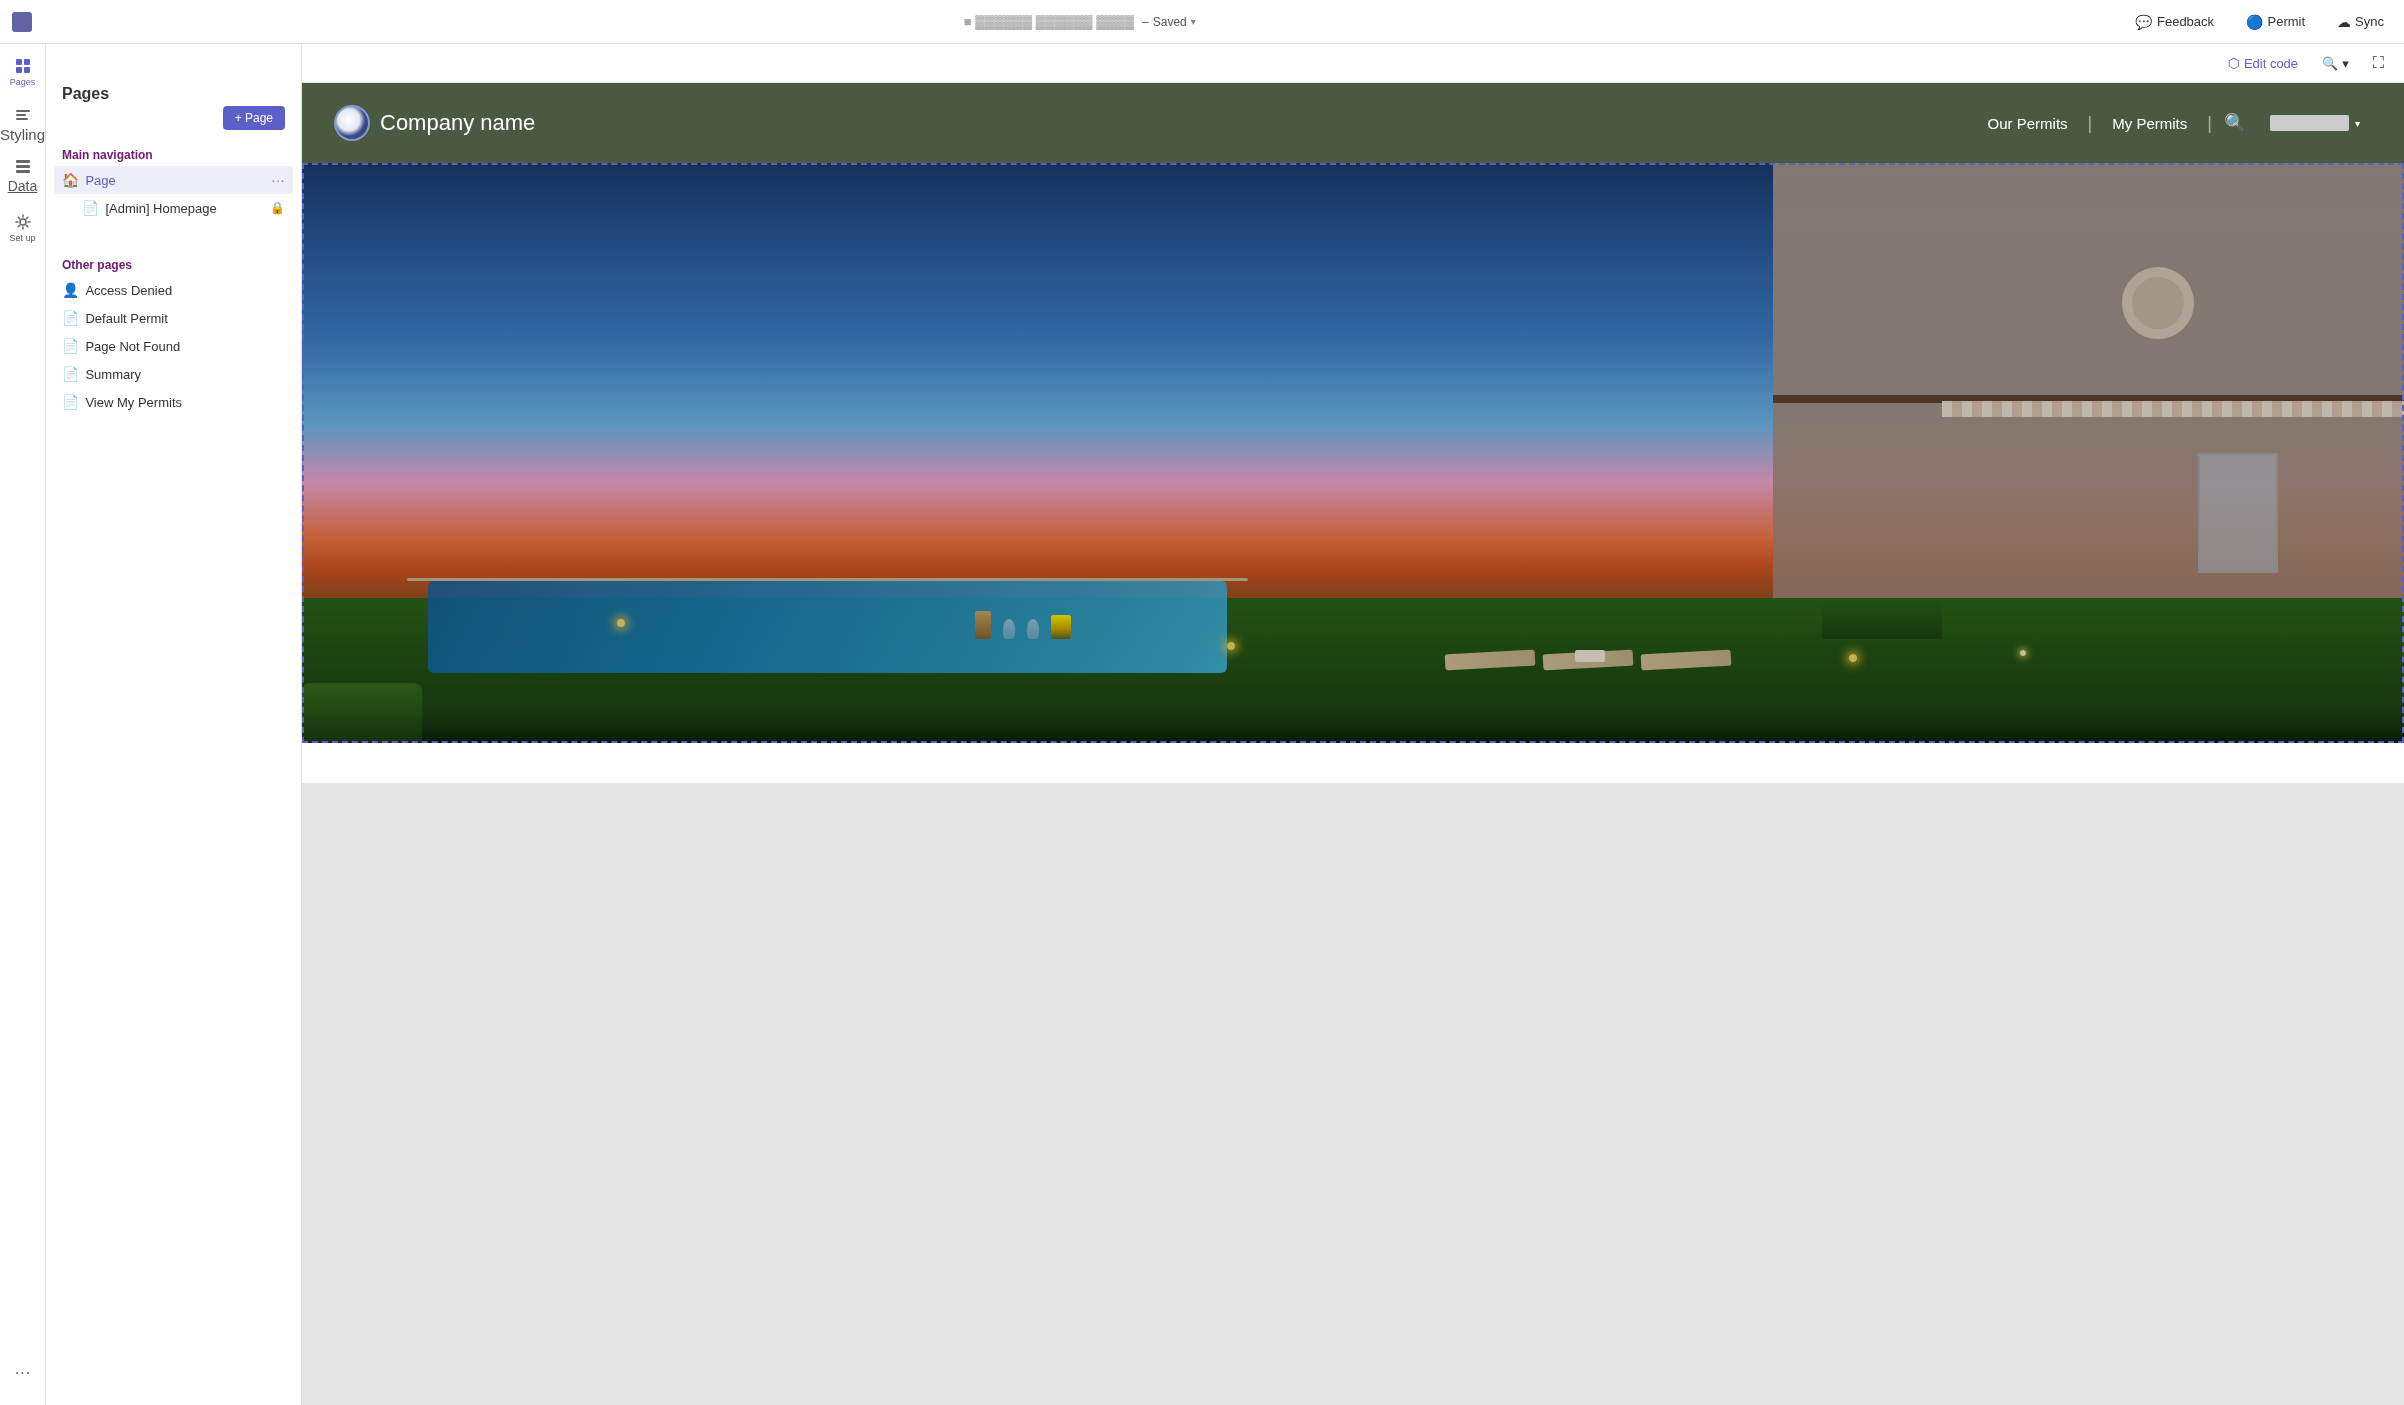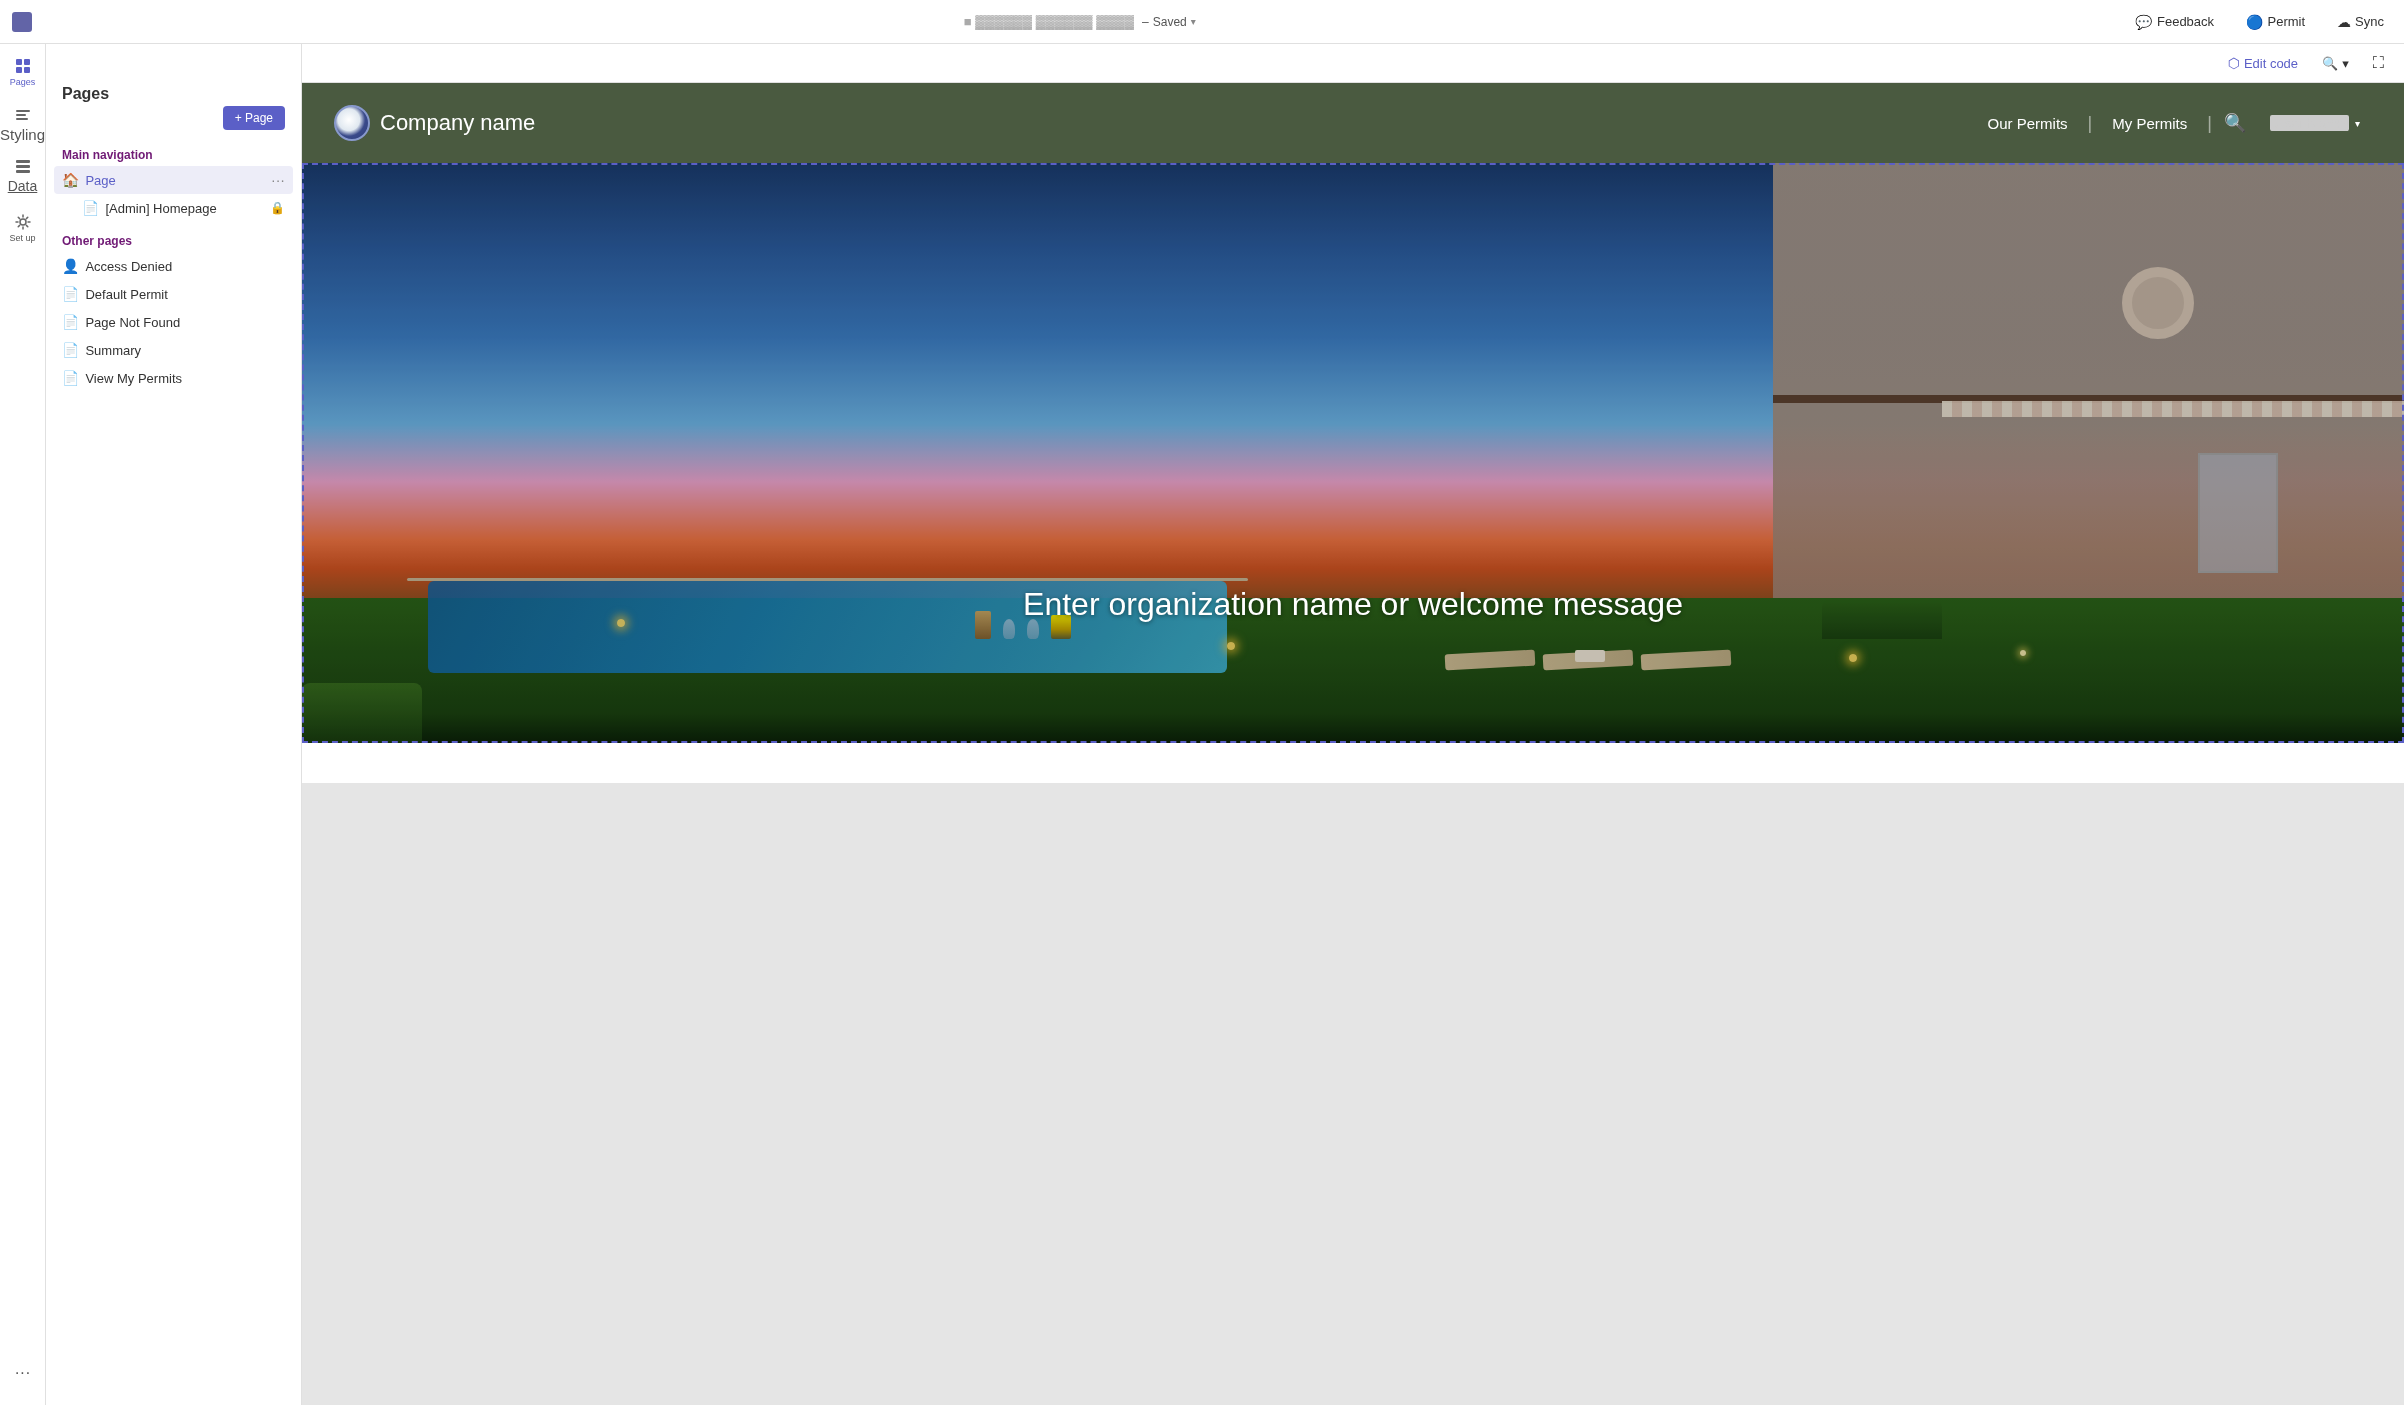"Other pages" div.section-label { margin-top: 4px -> 28px }
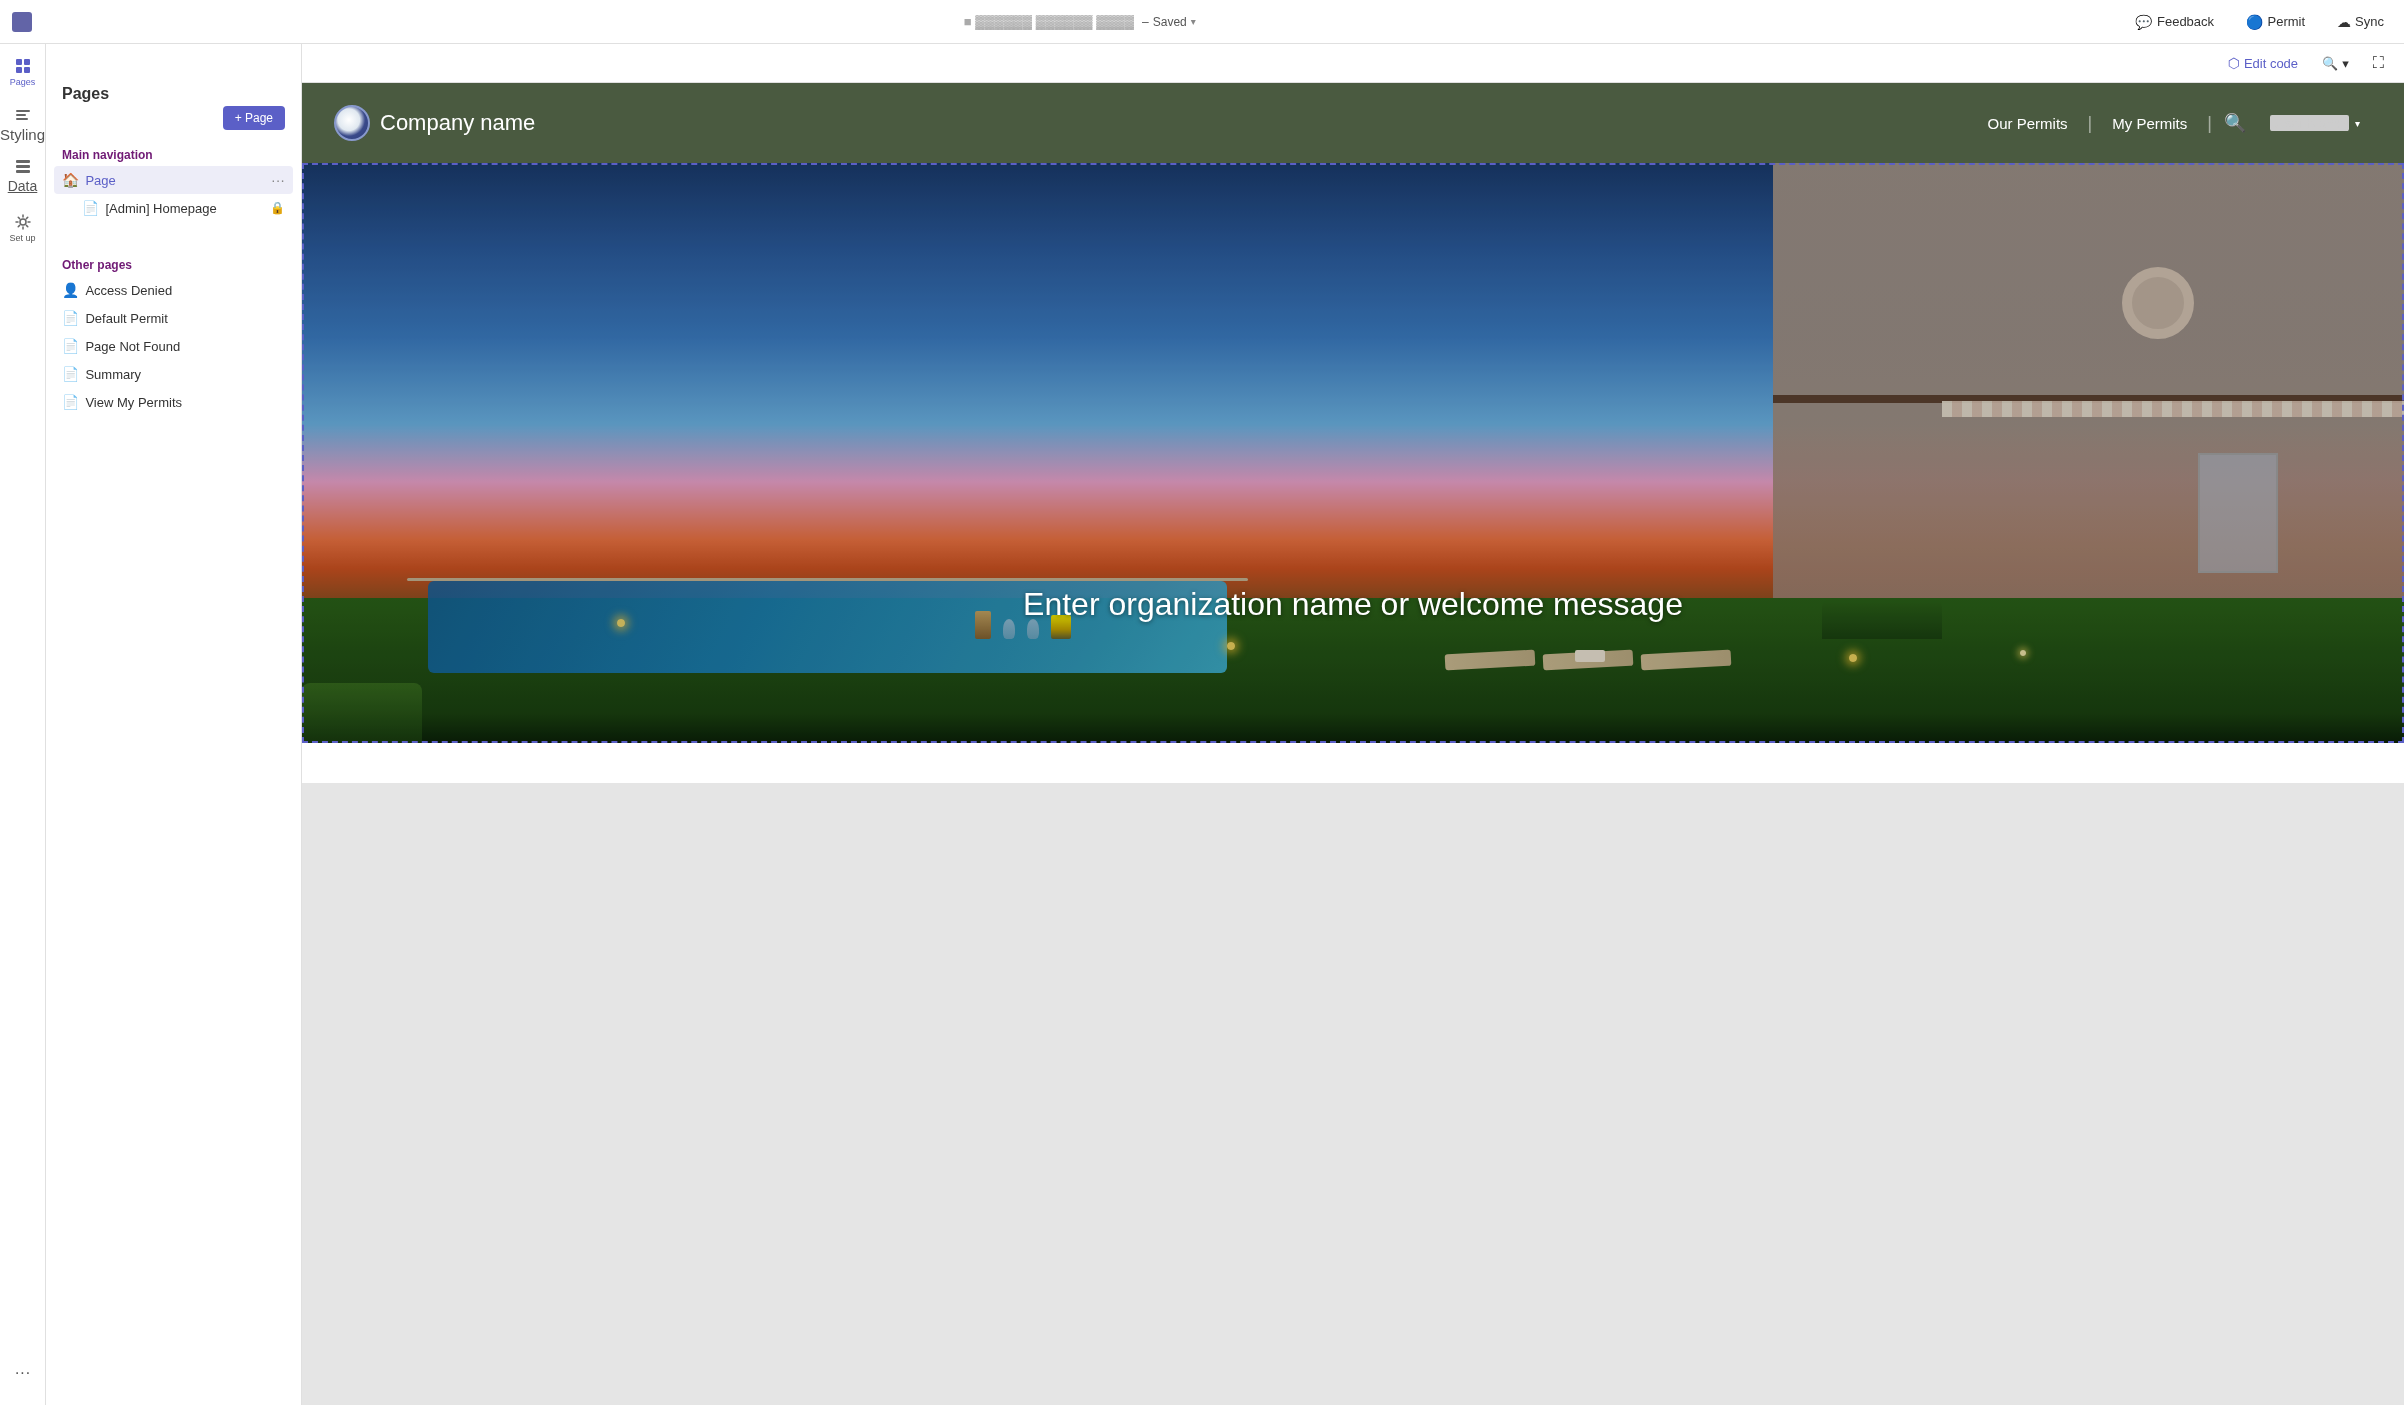"Enter organization name or welcome" div.hero-text { html: <div>Enter organization name or welcome message</div> -> none }
